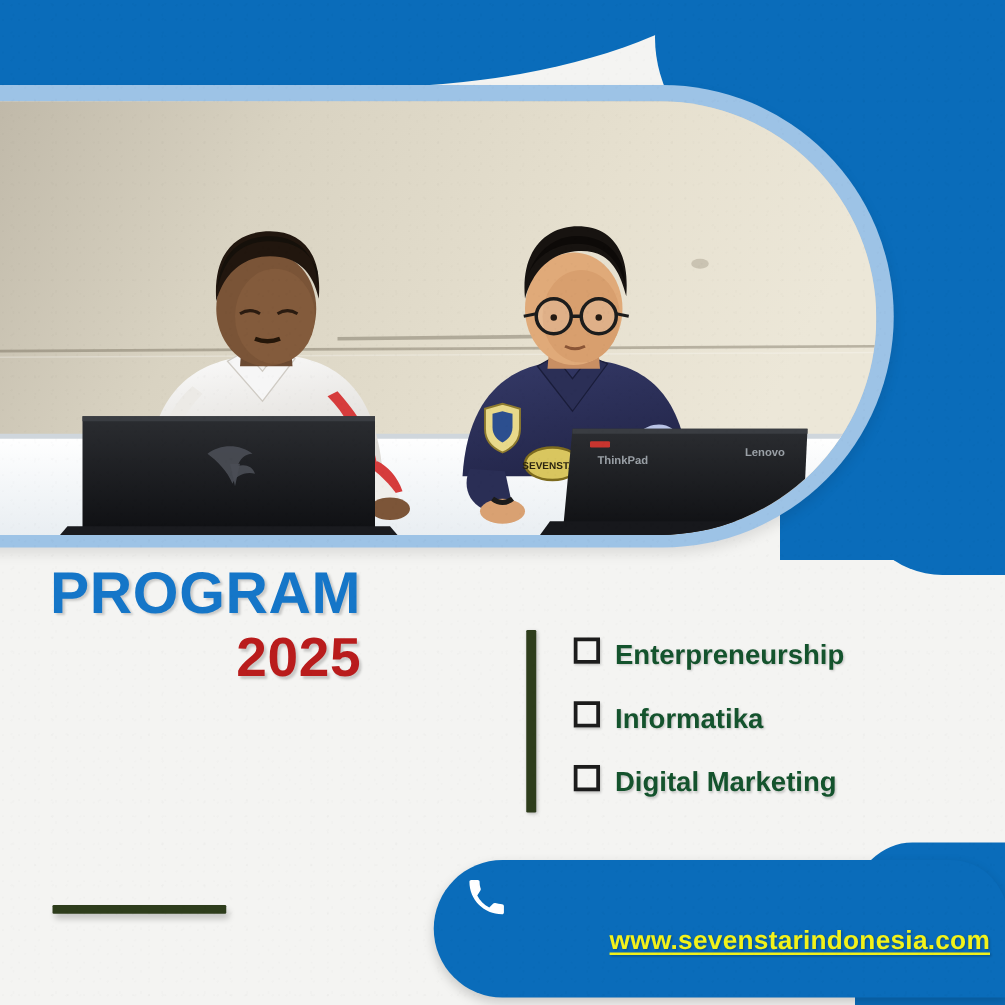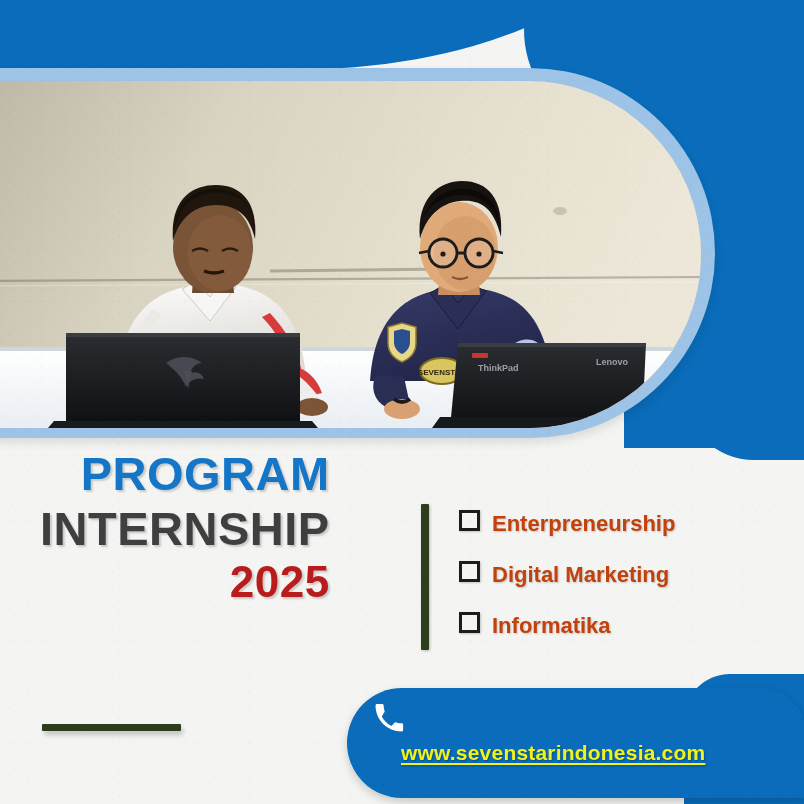"INTERNSHIP" div.h-internship { html: <div>INTERNSHIP</div> -> none }
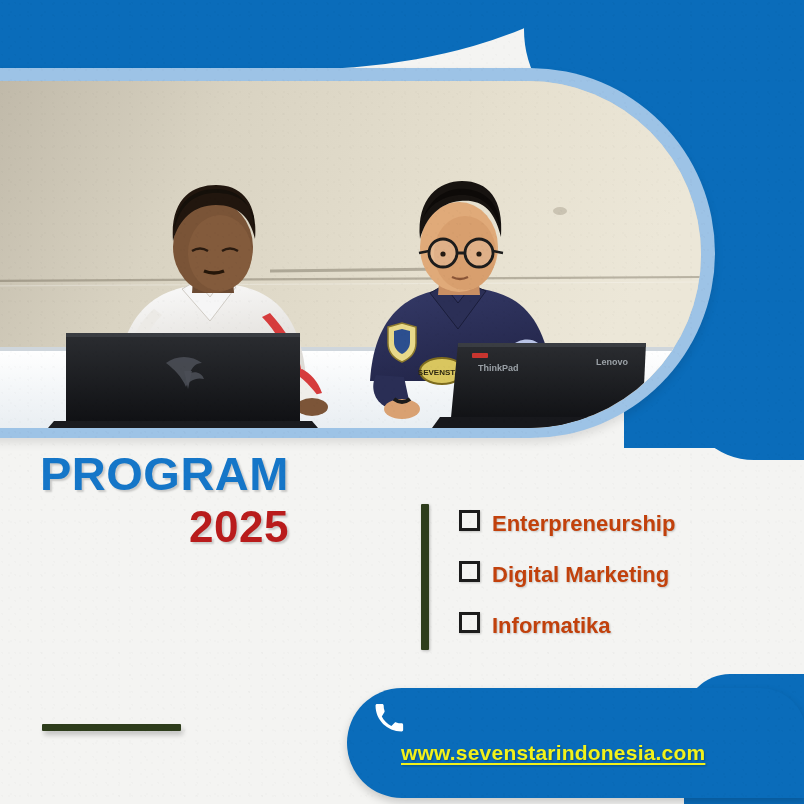"Enterpreneurship" .list-item { color: #c2410c -> #14532d }
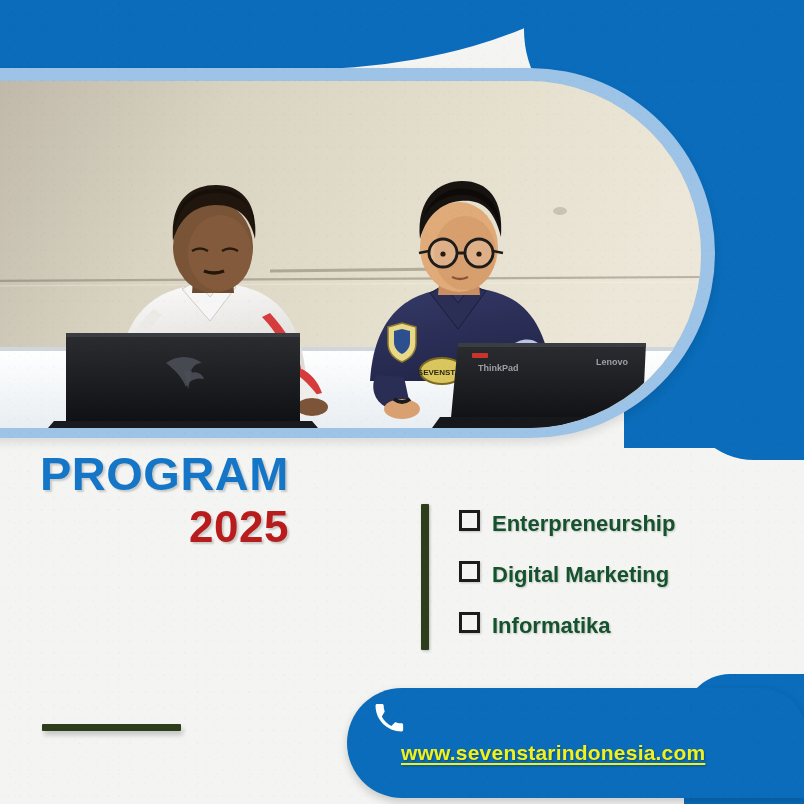"Digital Marketing" div.list-item { order: before "Informatika" -> after "Informatika" }
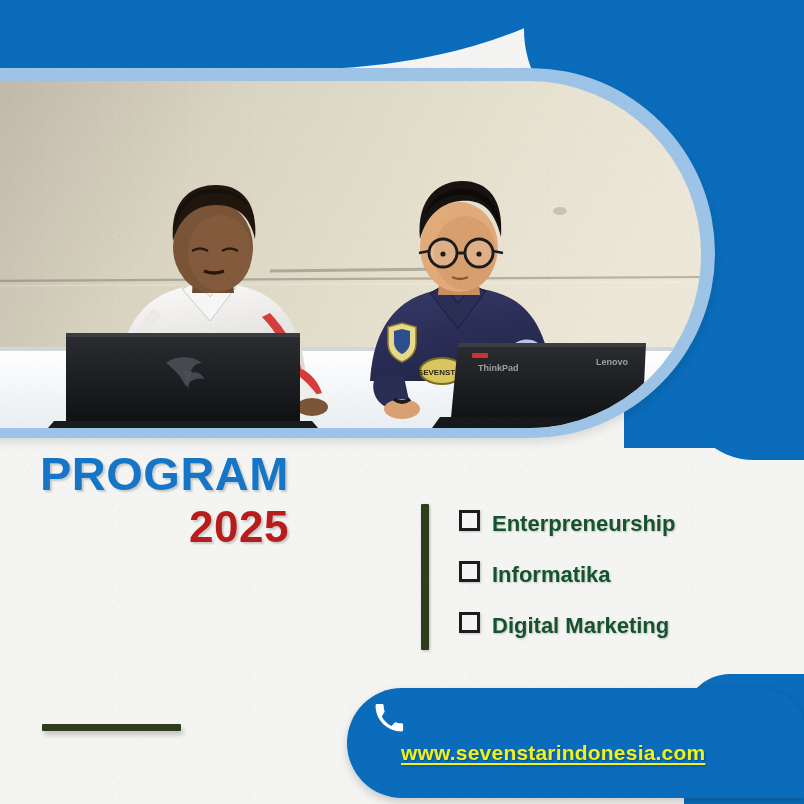"www.sevenstarindonesia.com" .website { text-align: left -> right }
